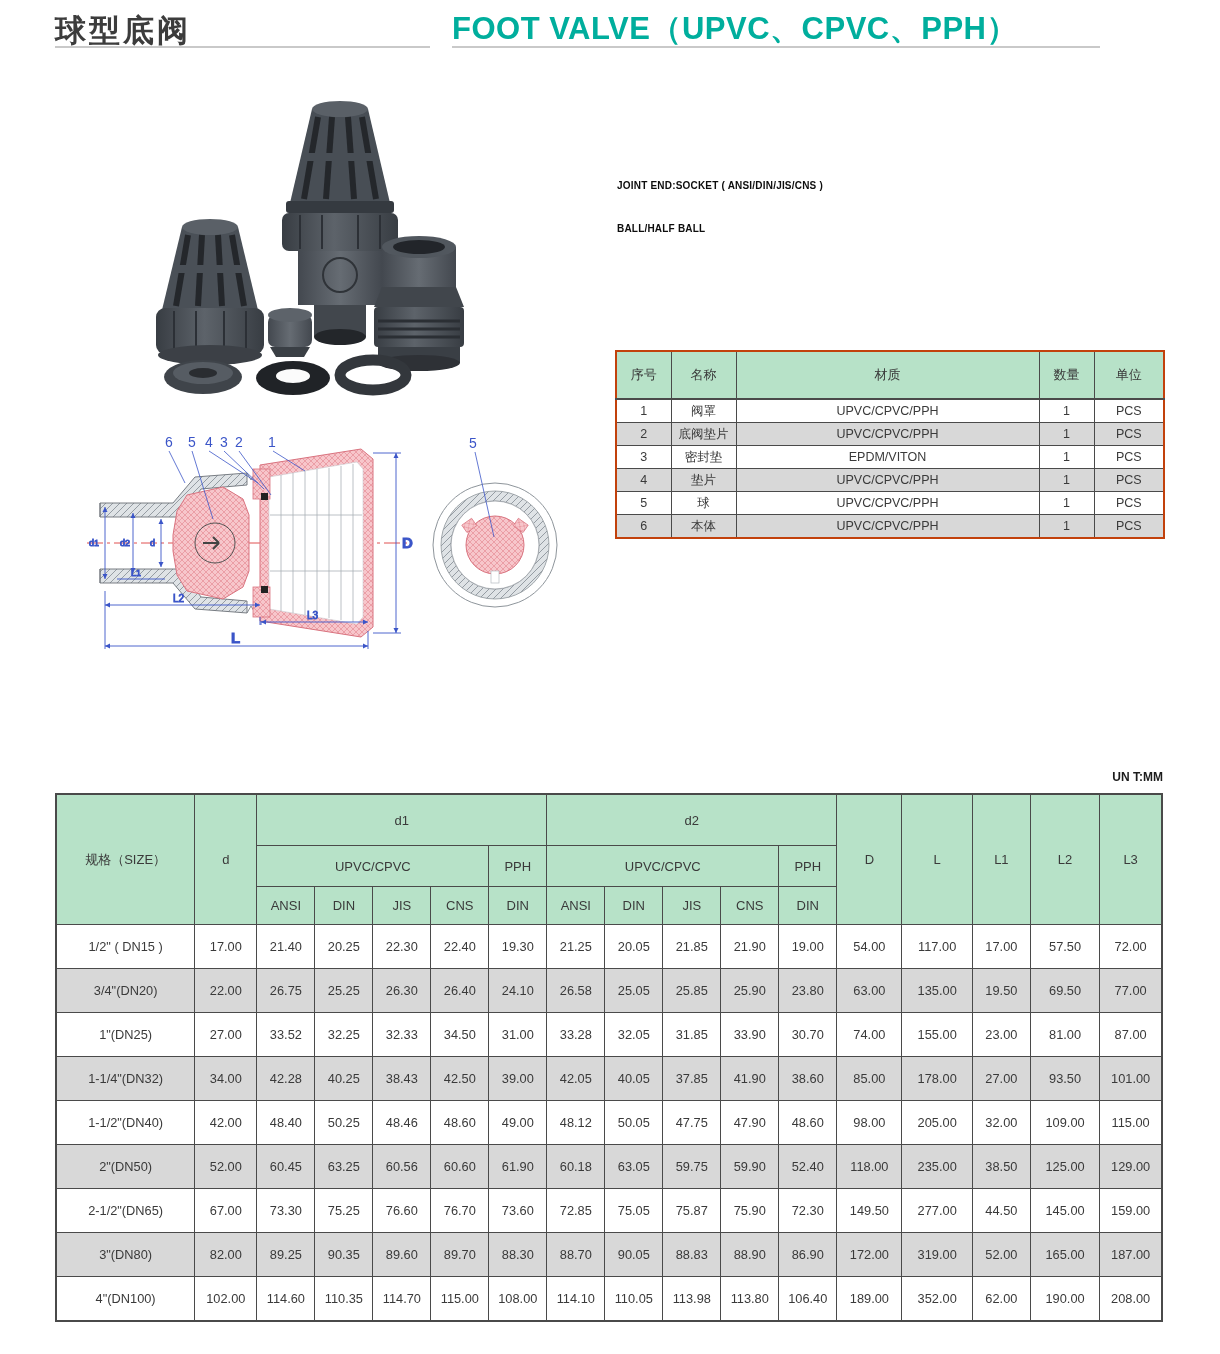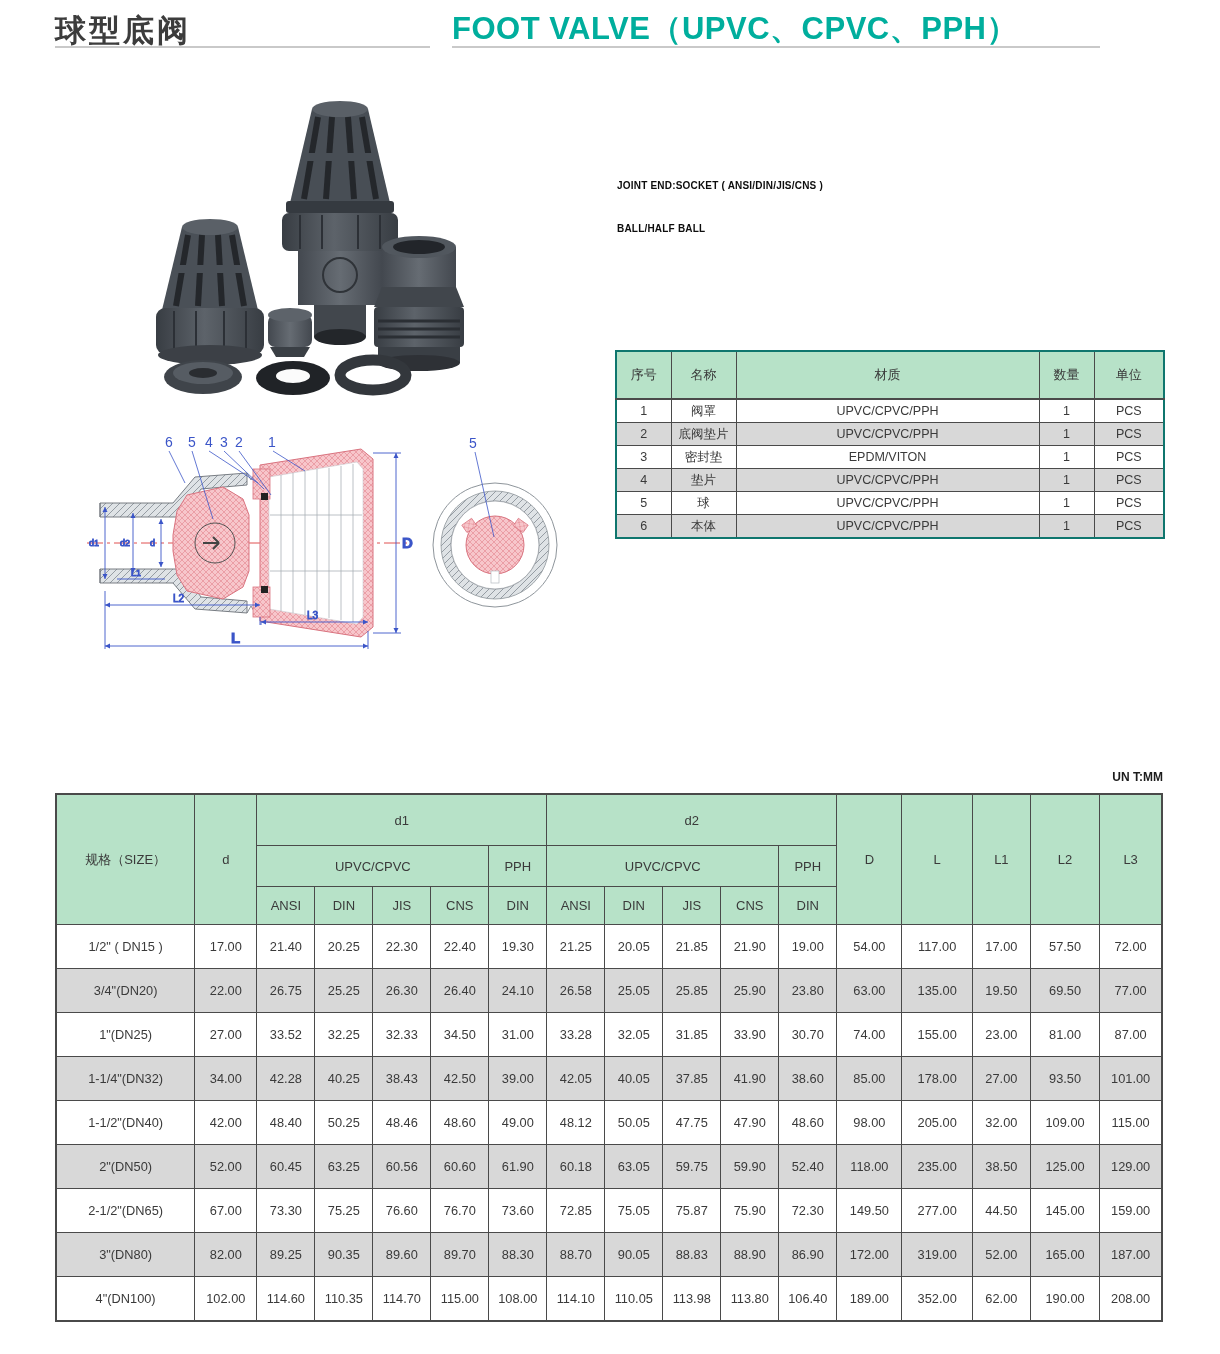"序号" .parts-table { border: 2px solid #0f766e -> 2px solid #c2410c }
